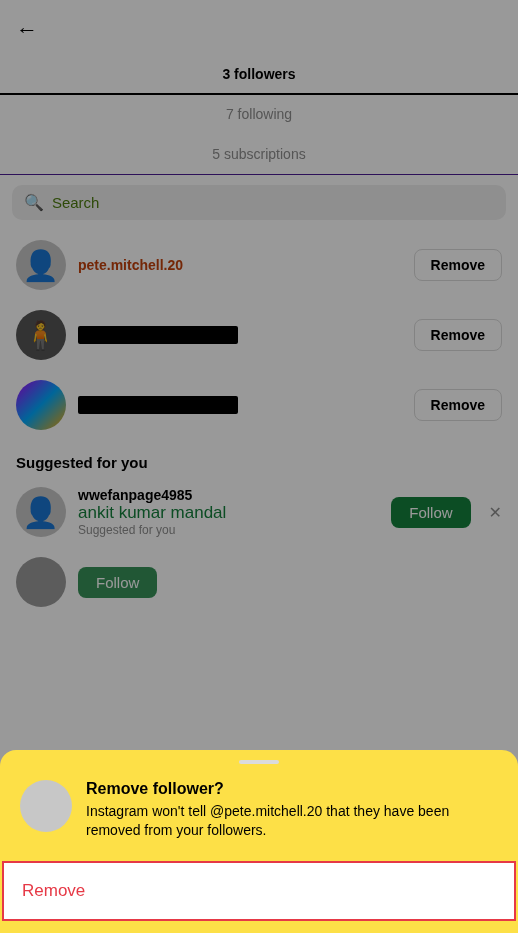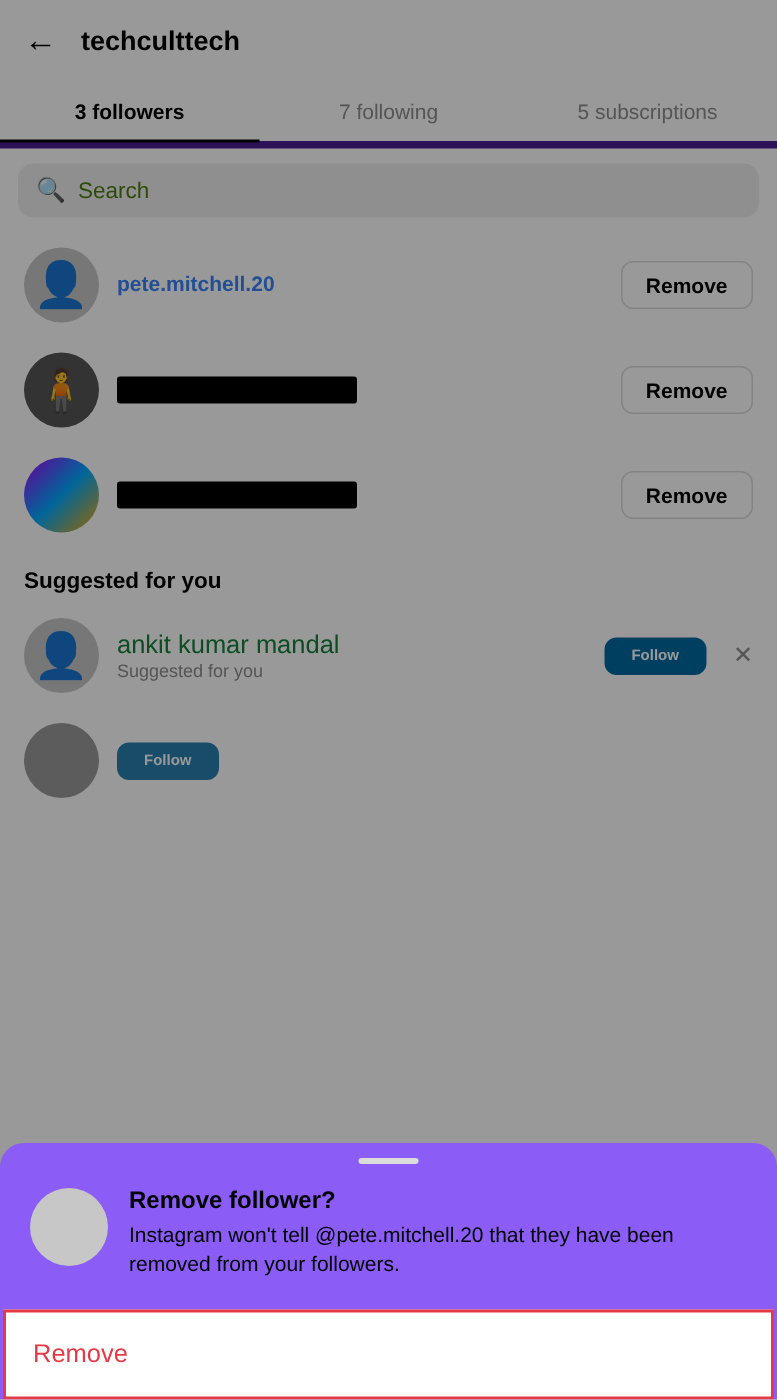"techculttech" span.header-title { html: <span>techculttech</span> -> none }
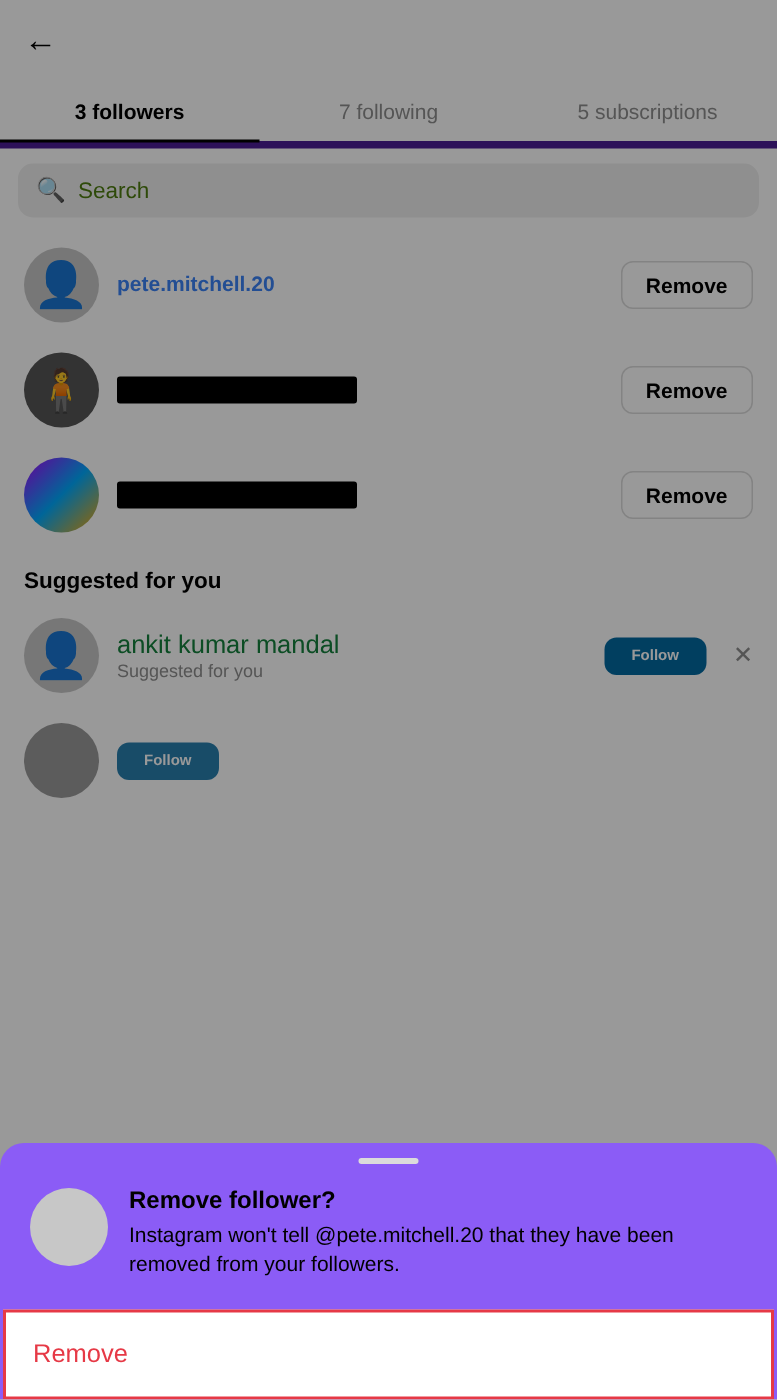"3 followers" .tabs { border-bottom: 5px solid #4c1d95 -> 1px solid #4c1d95; flex-direction: none -> column }
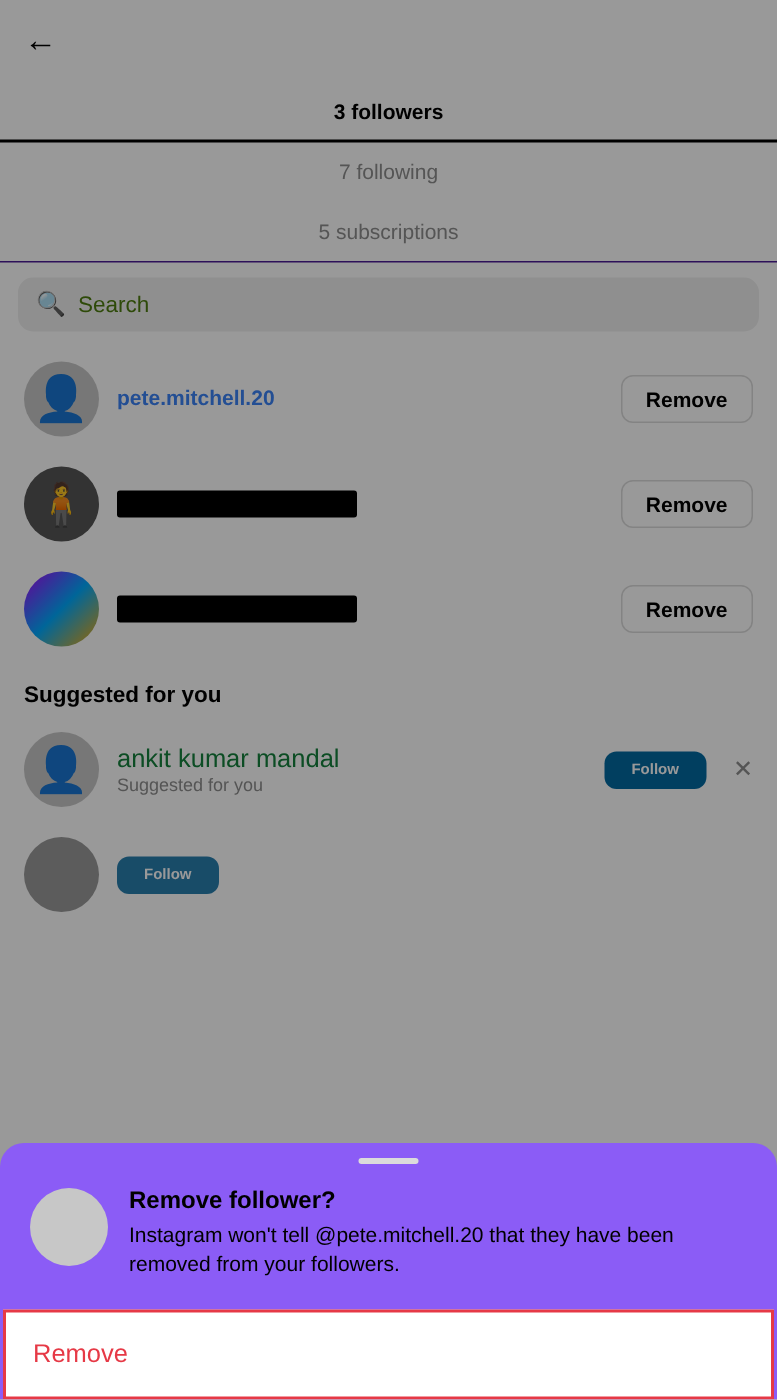"pete.mitchell.20" .username { color: #3b82f6 -> #c2410c }
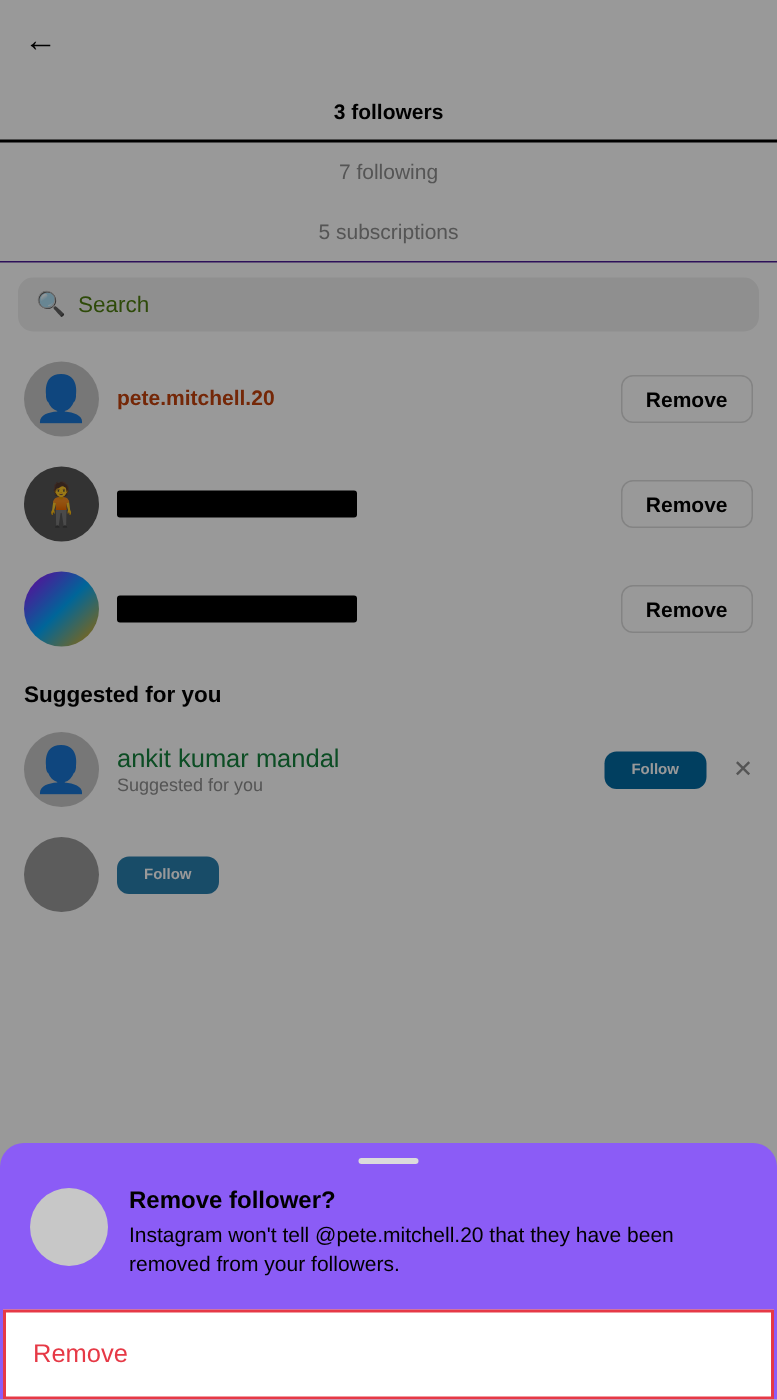"wwefanpage4985" div.suggested-name { html: none -> <div>wwefanpage4985</div> }
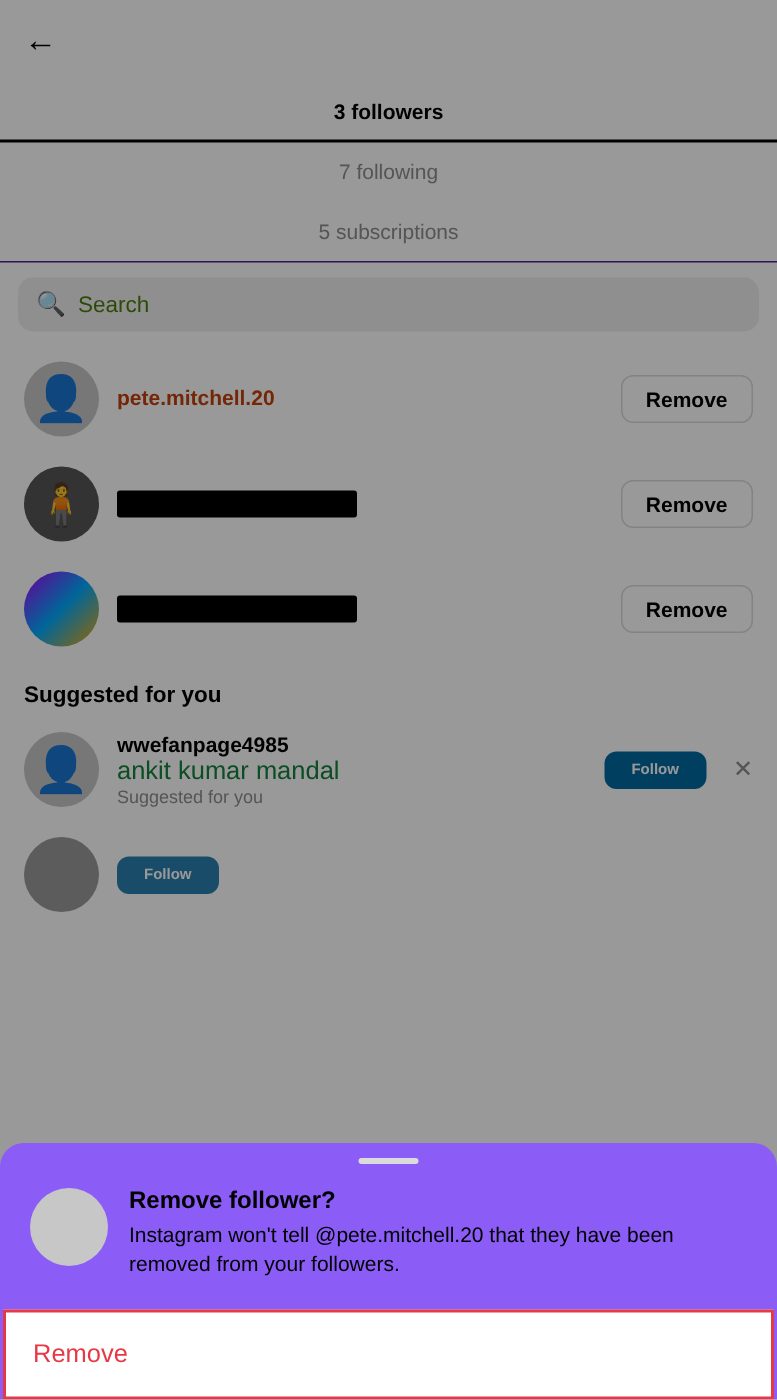"Follow" .follow-btn { background: #0369a1 -> #15803d; font-size: 10px -> 15px; font-weight: 700 -> 400 }
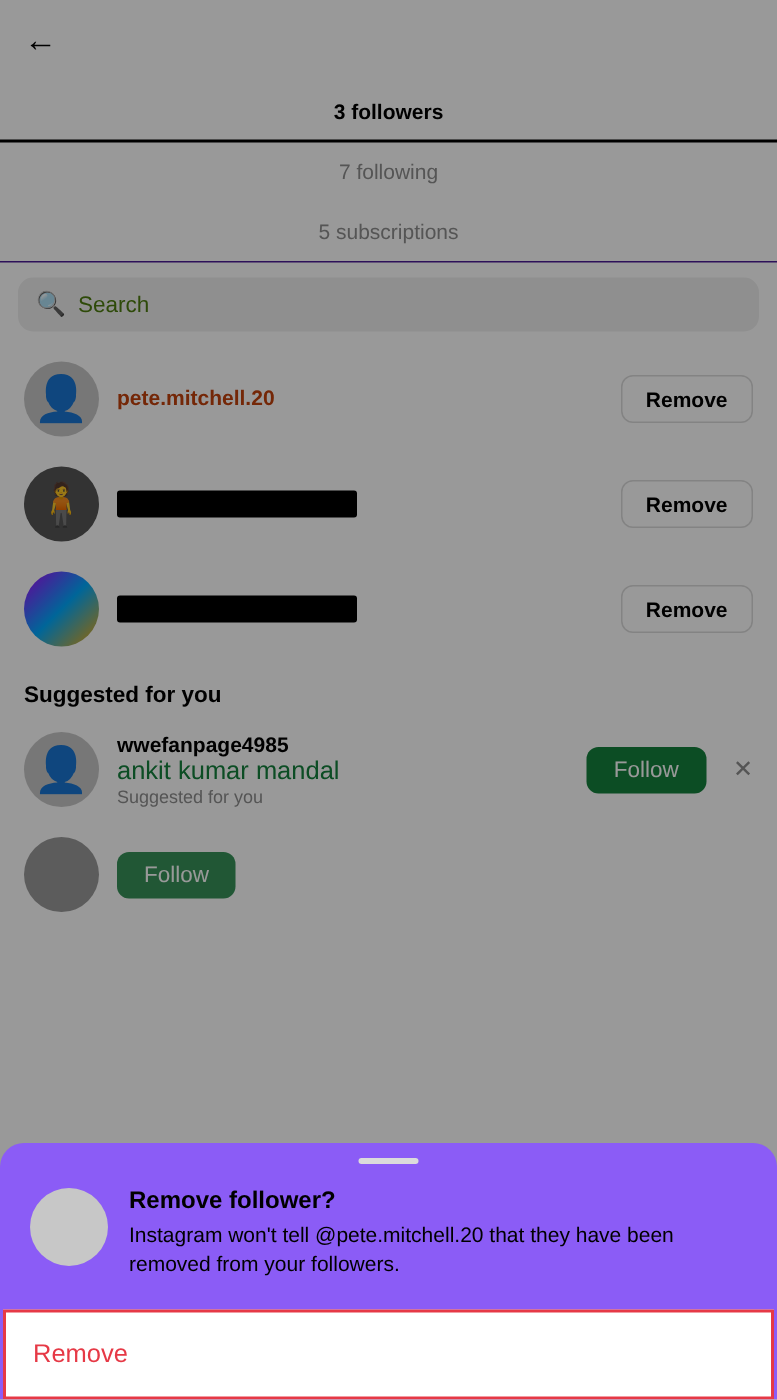"Remove follower?" .bottom-sheet { background: #8b5cf6 -> #fde047; padding-bottom: 0 -> 12px }
